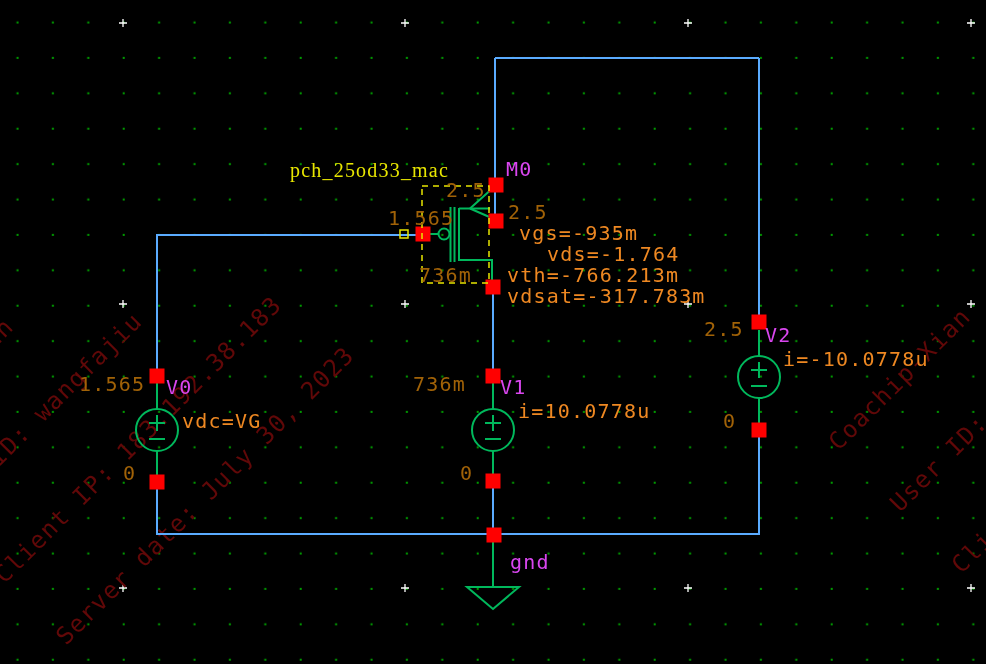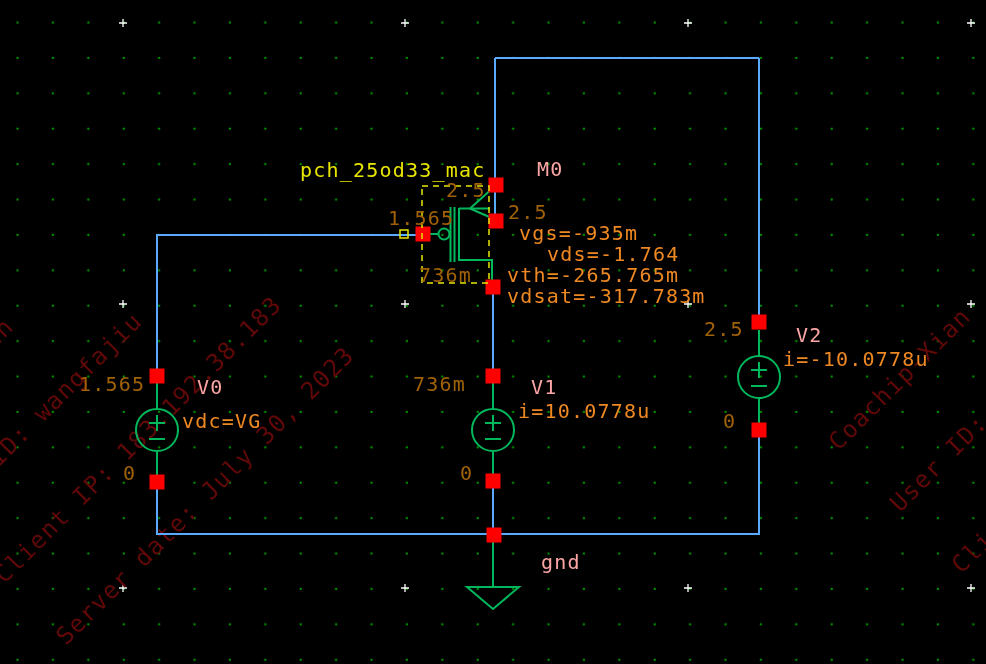"pch_25od33_mac" div.t { font-family: none -> Liberation Serif, serif; left: 300px -> 290px }
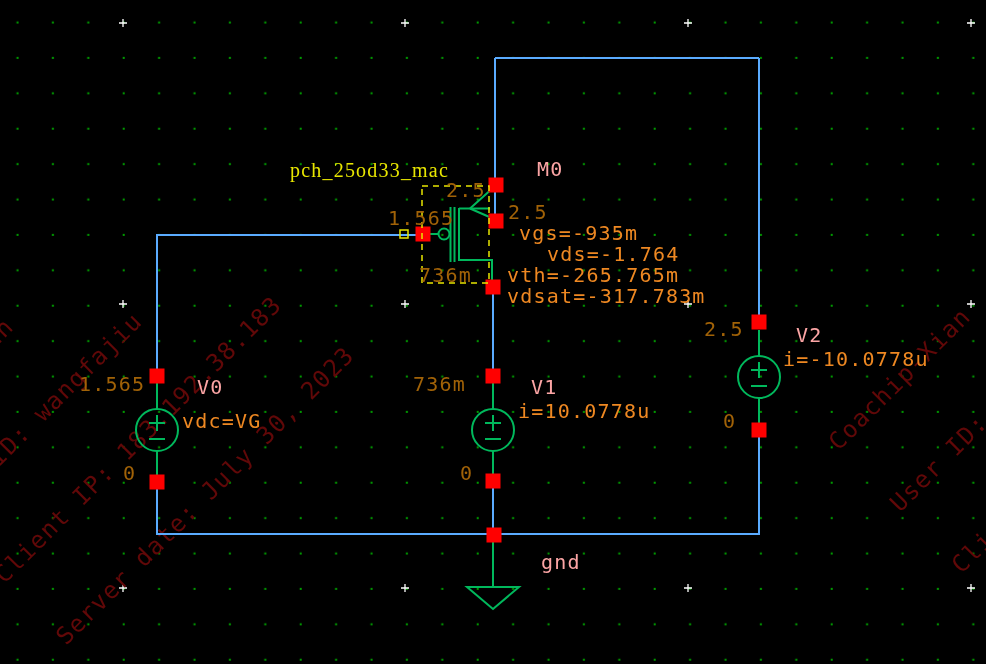"M0" .c-lab { color: #fca5a5 -> #d946ef; margin-left: 31px -> none }
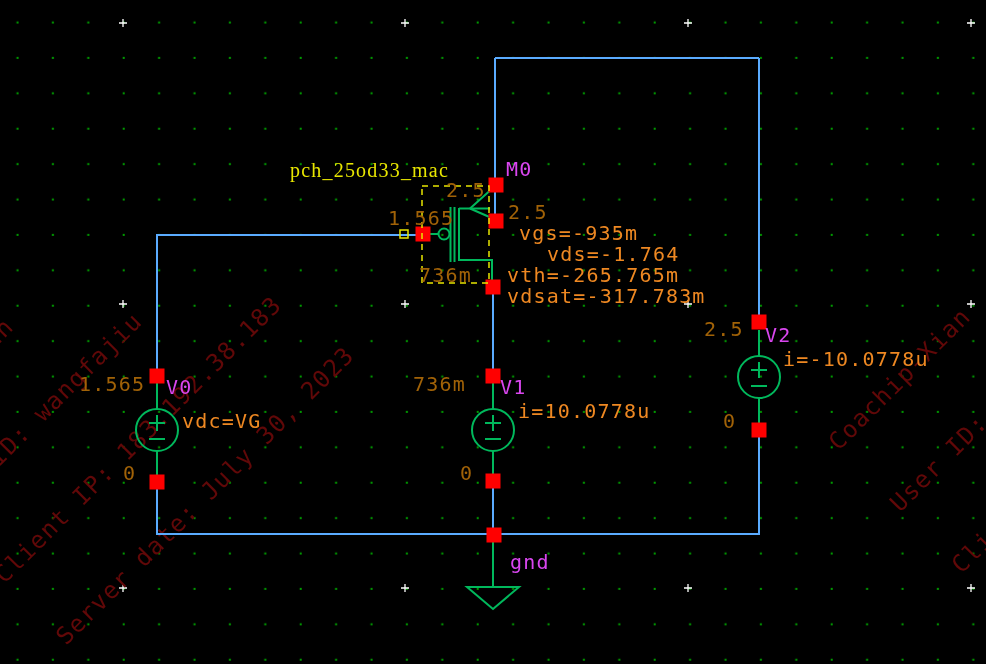"vth=-265.765m" div.t { text: -265.765m -> -766.213m }
